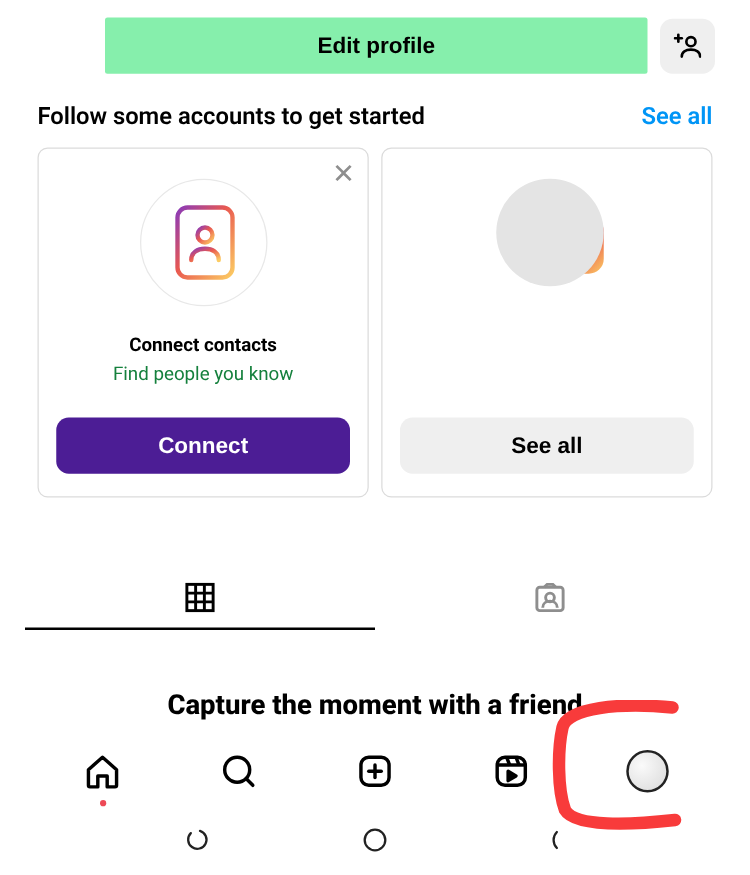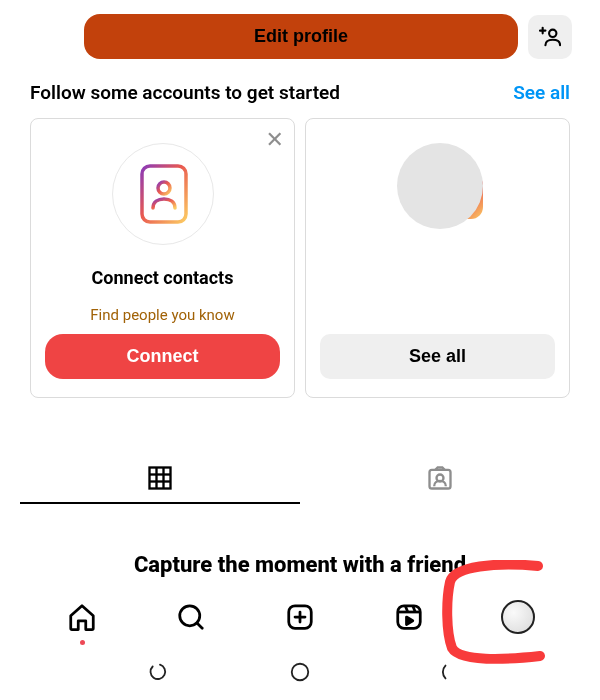"Edit profile" .action-btn { background: #c2410c -> #86efac; border-radius: 16px -> 2px }
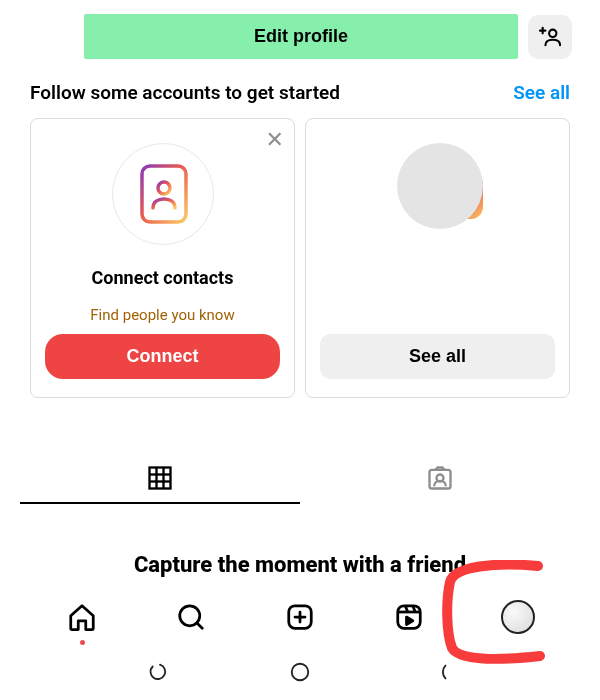"Connect contacts" .card-title { font-size: 18px -> 15px }
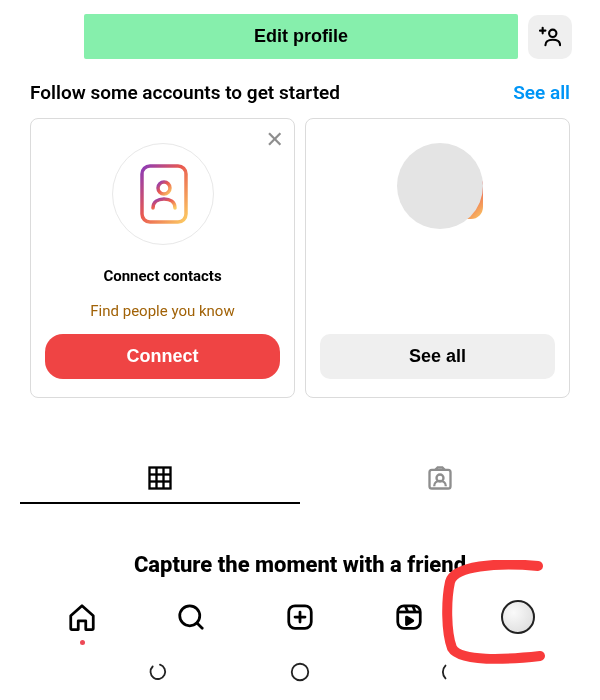"Find people you know" .card-sub { color: #a16207 -> #15803d; margin-top: 16px -> 4px }
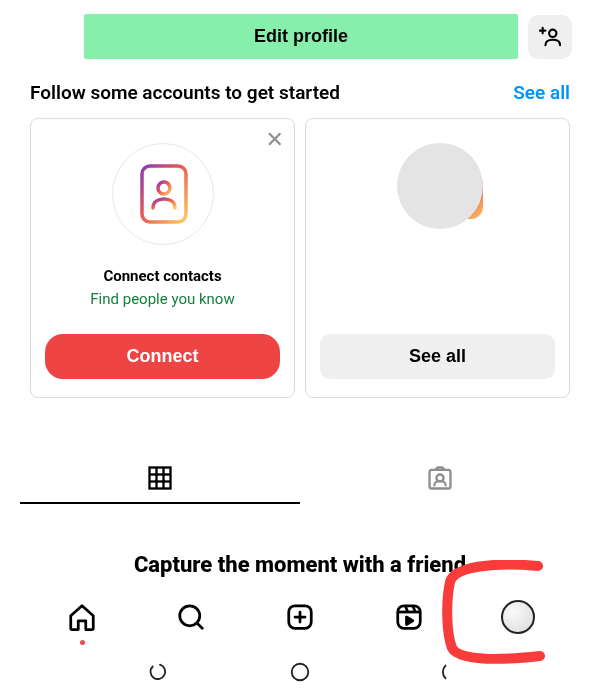"Connect" .card-btn.primary { background: #ef4444 -> #4c1d95; border-radius: 18px -> none }
